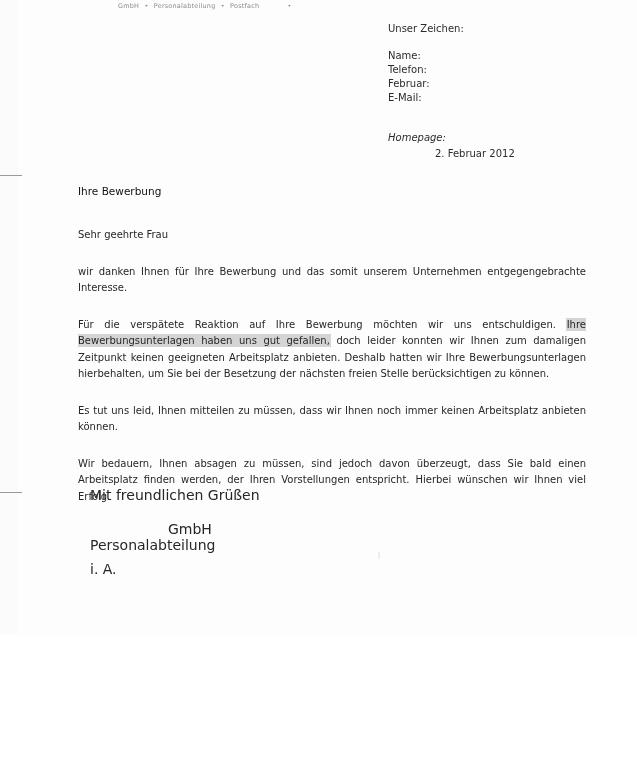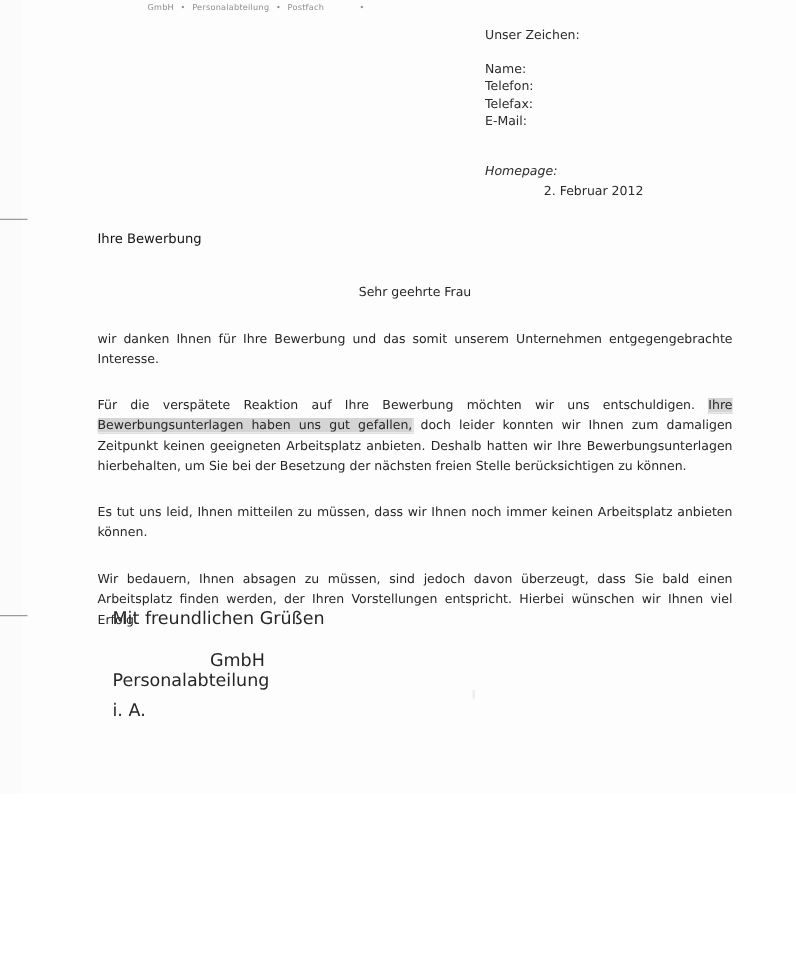"Telefax:" div { text: Telefax -> Februar }
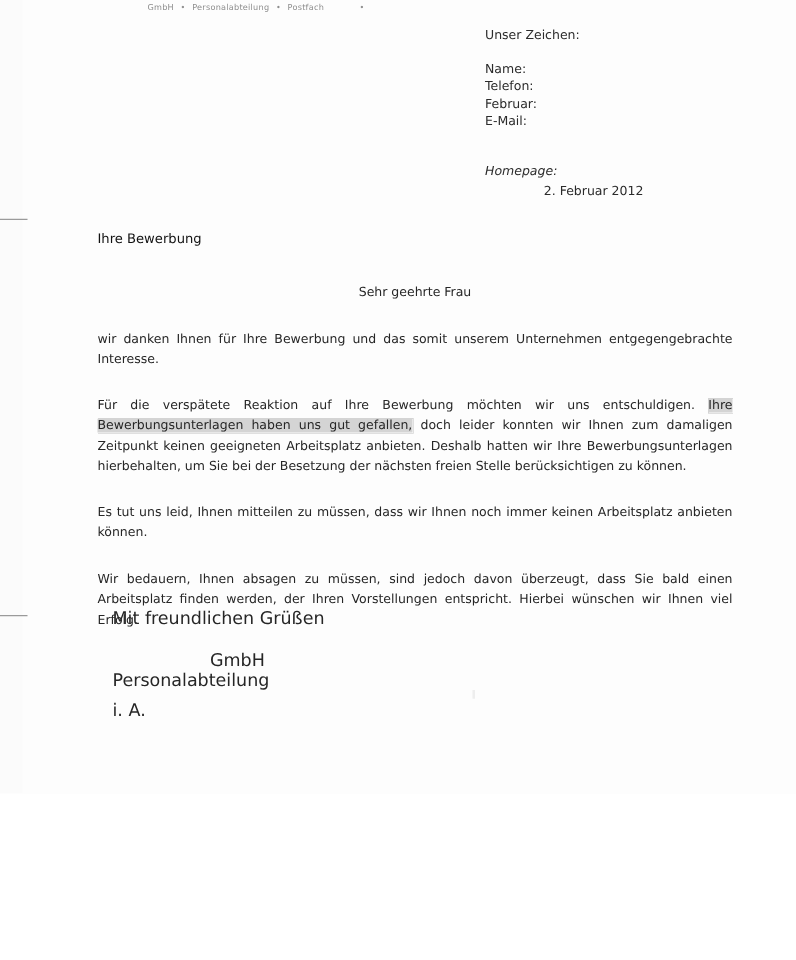"Sehr geehrte Frau" .body-wrap p.salutation { text-align: center -> left }
